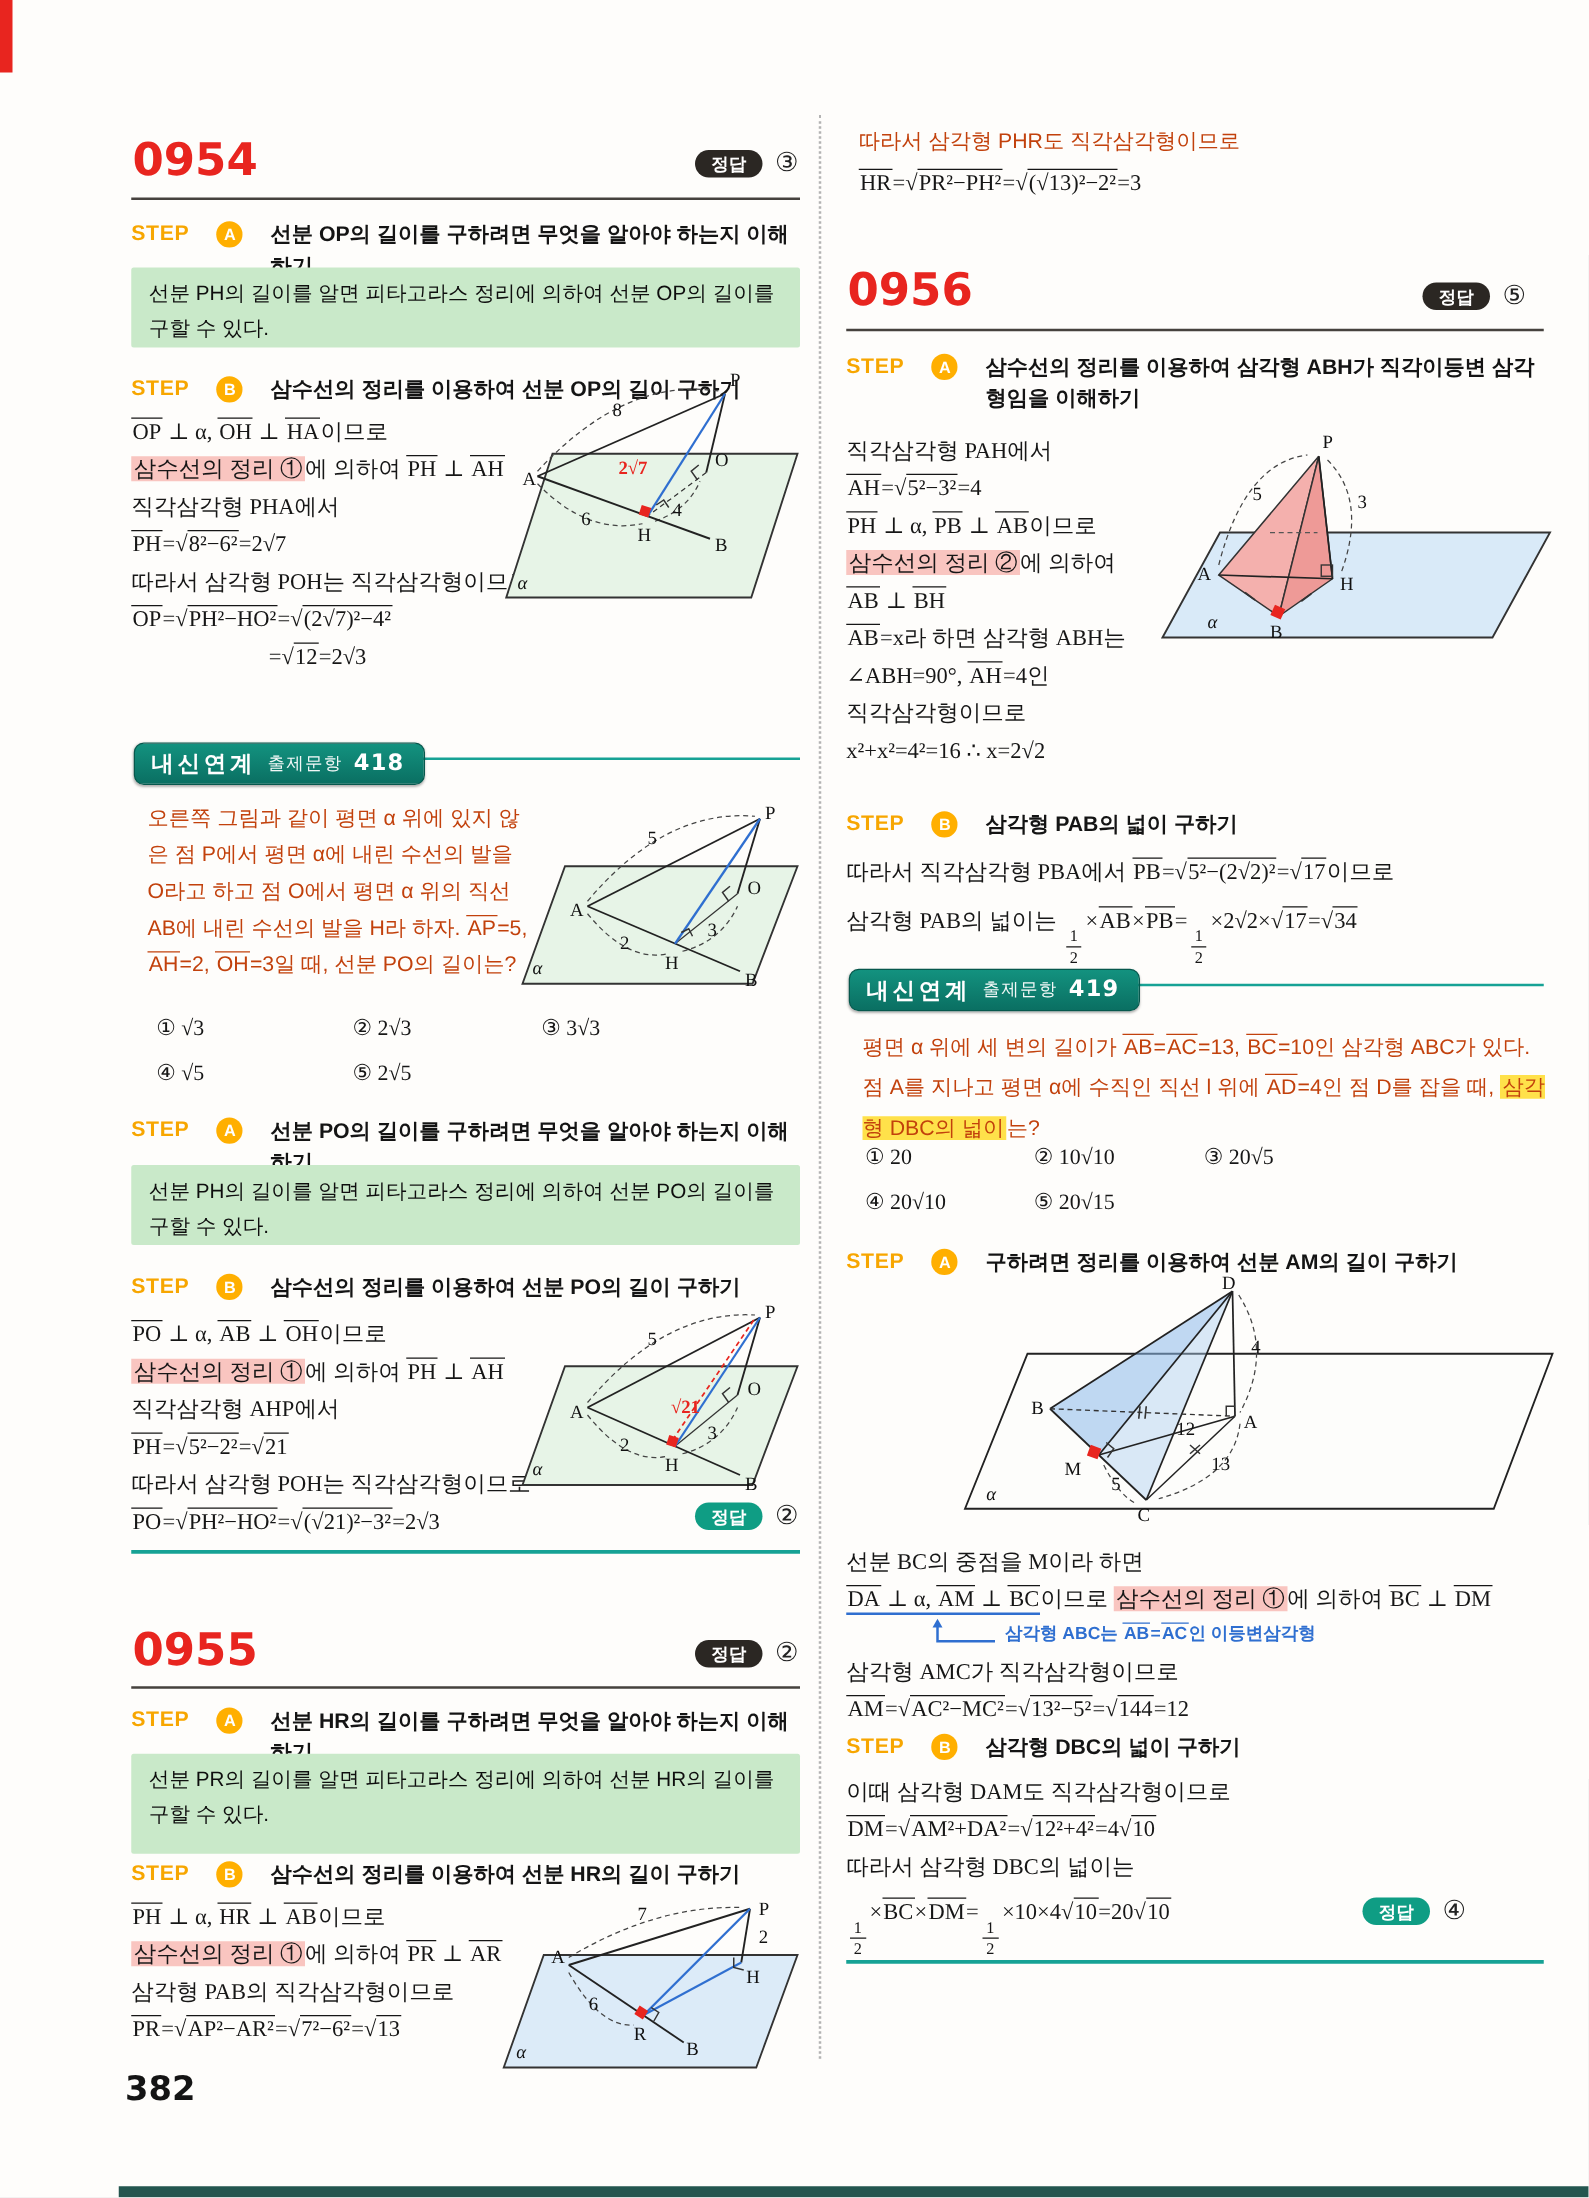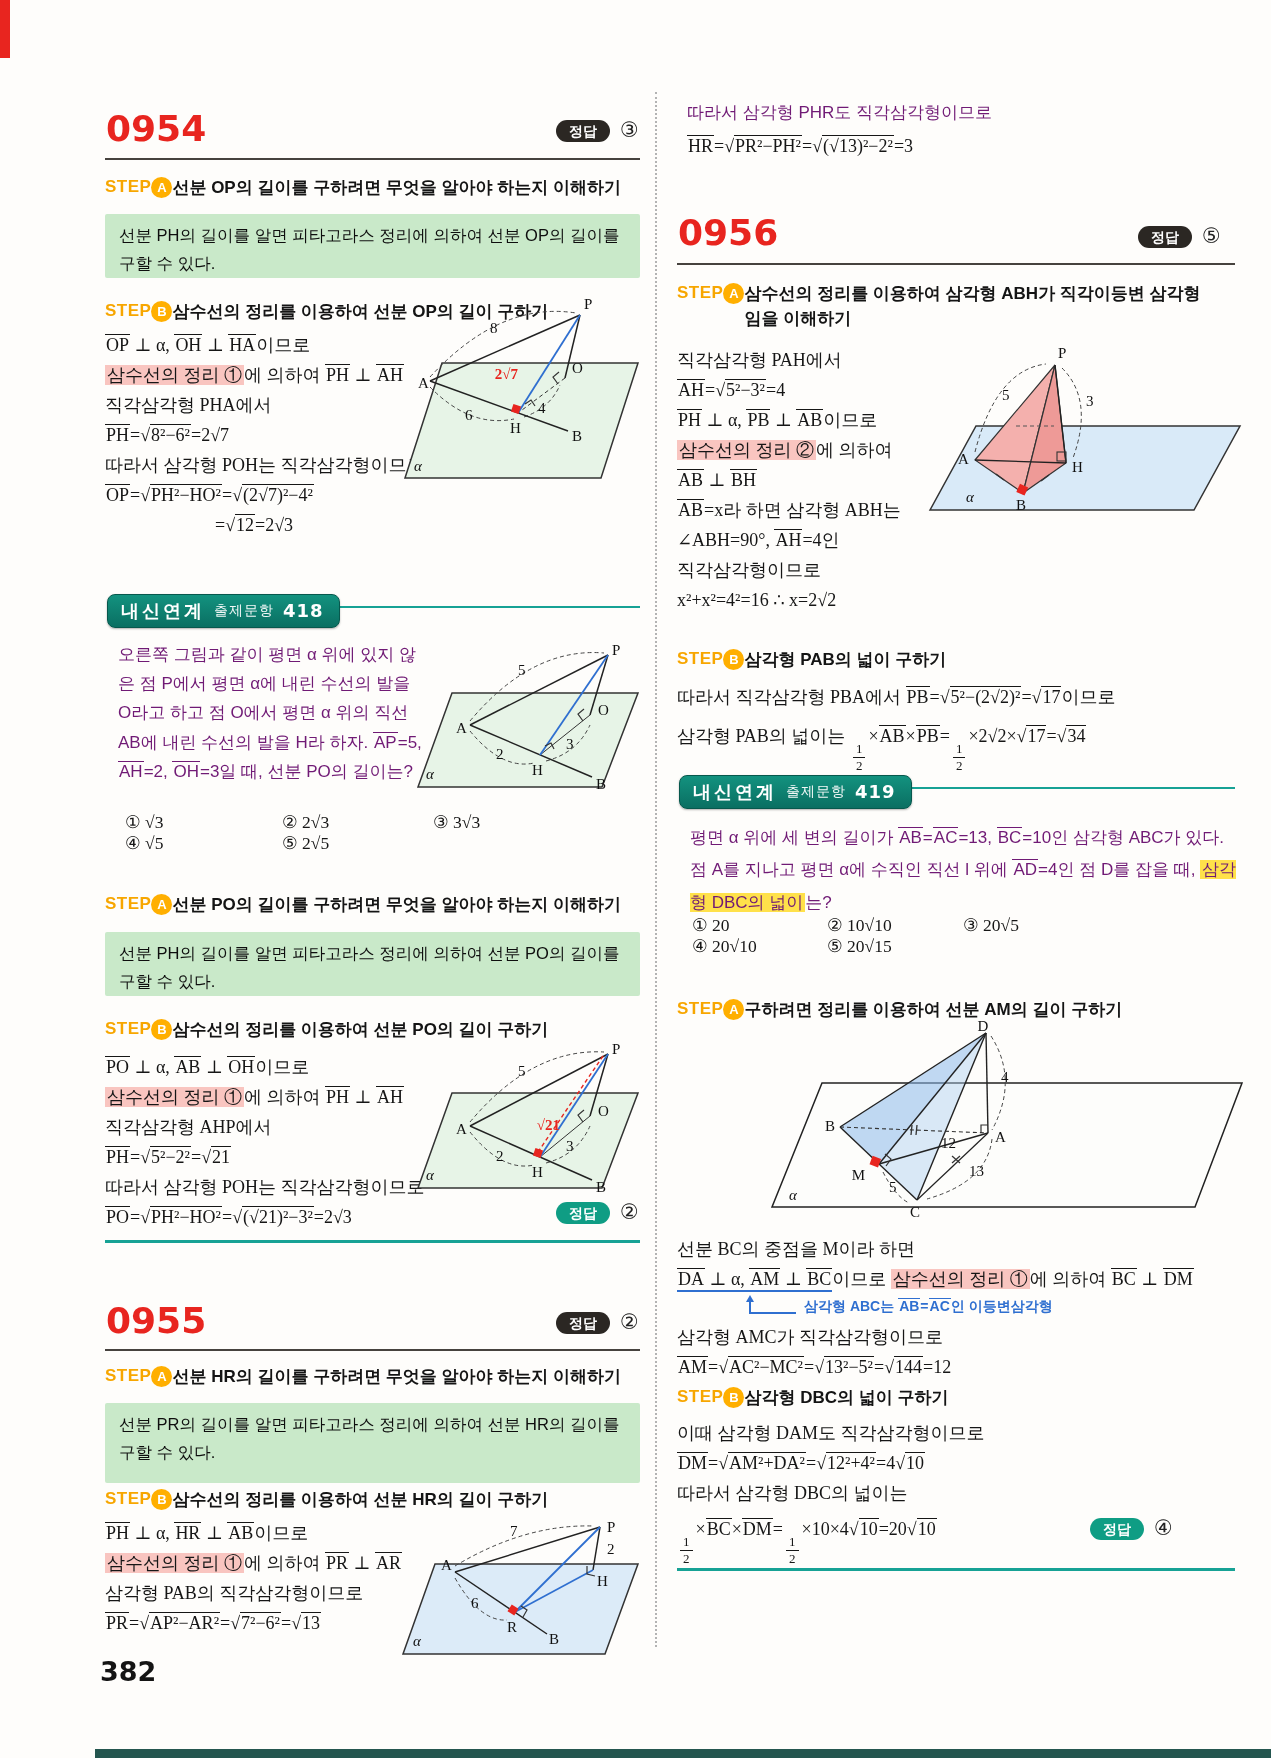"따라서 삼각형 PHR도 직각삼각형이므로" .prose { color: #701a75 -> #c2410c }
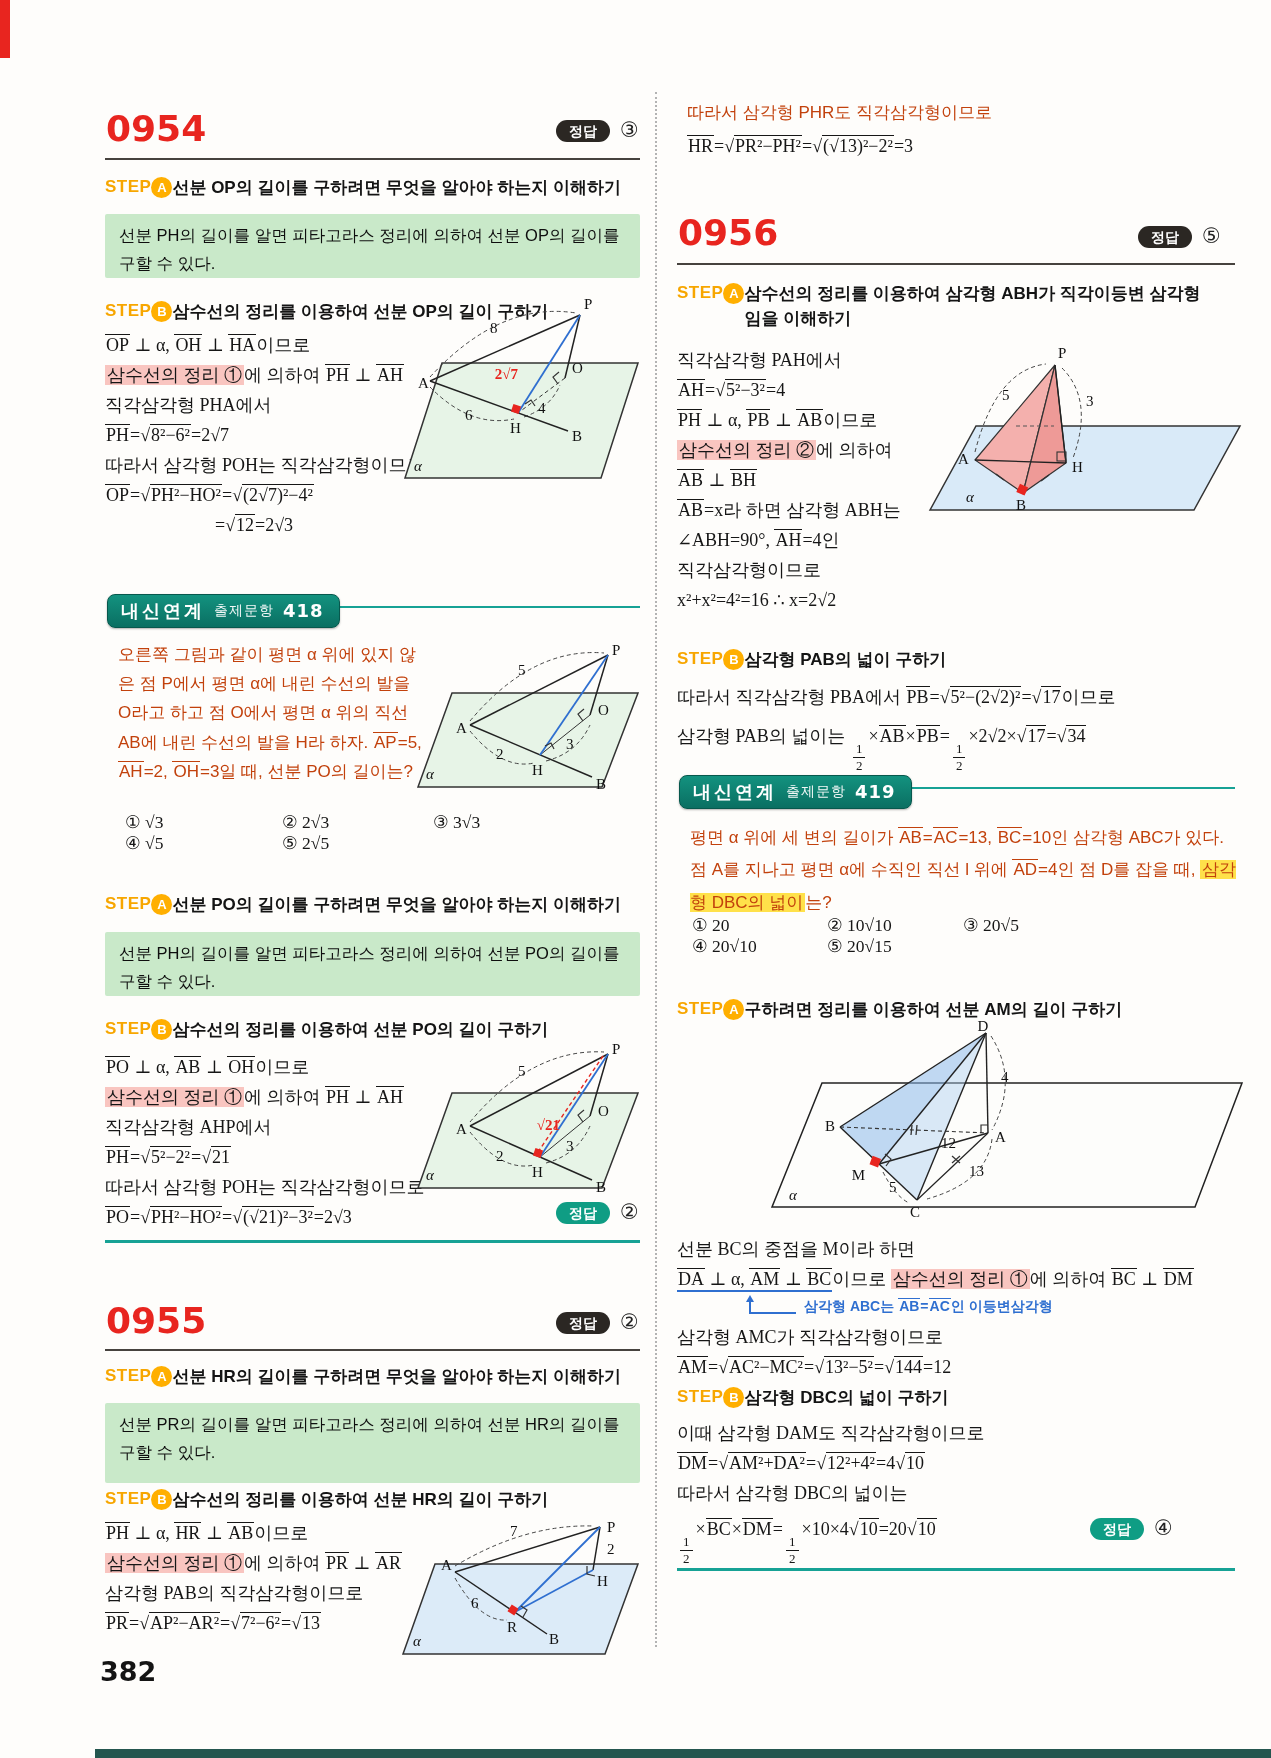"STEP" .step { gap: 0 -> 22px }
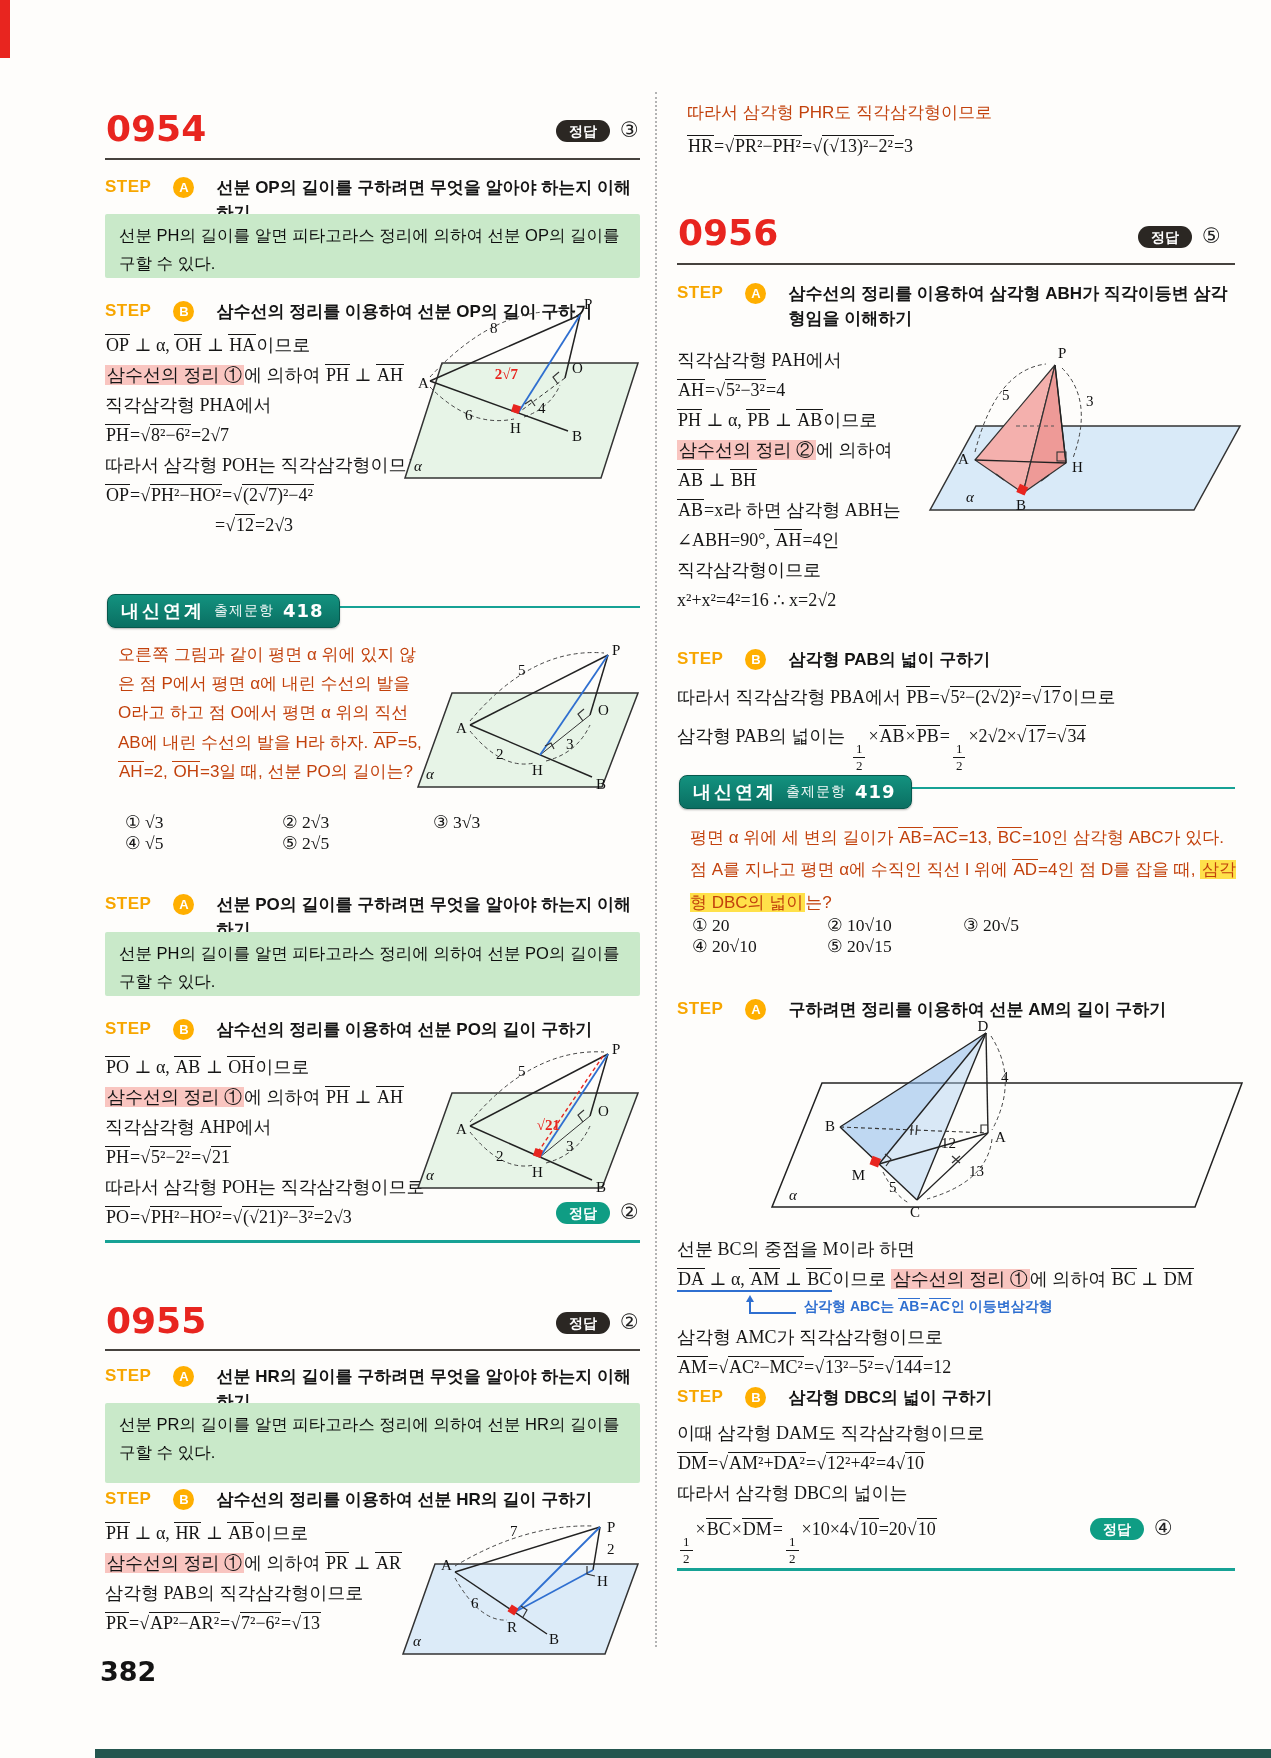"① √3" .choices { row-gap: 0 -> 15px }
